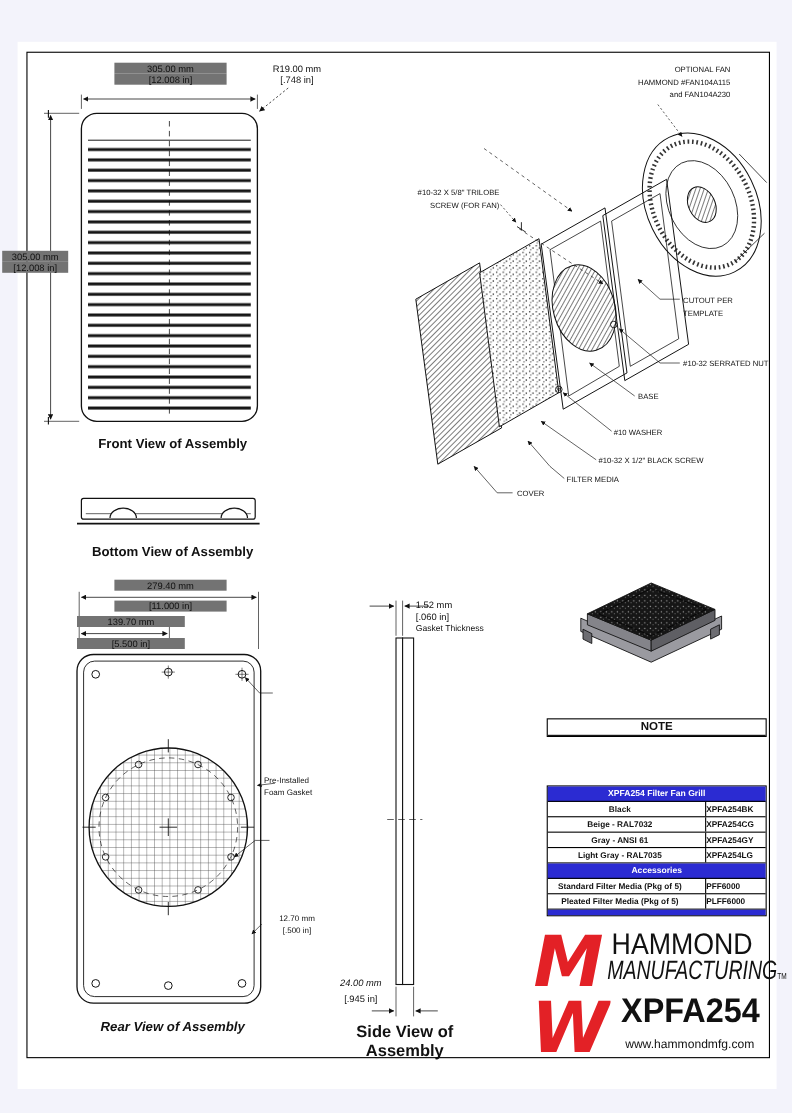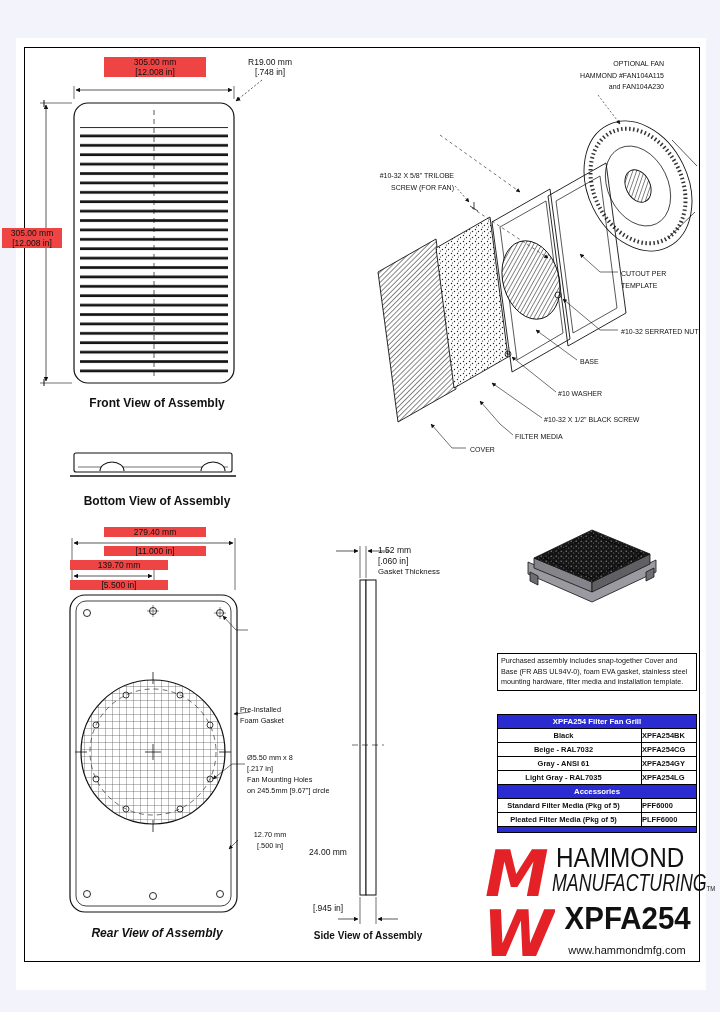"305.00 mm" .dim { background: #ef4444 -> #737373 }
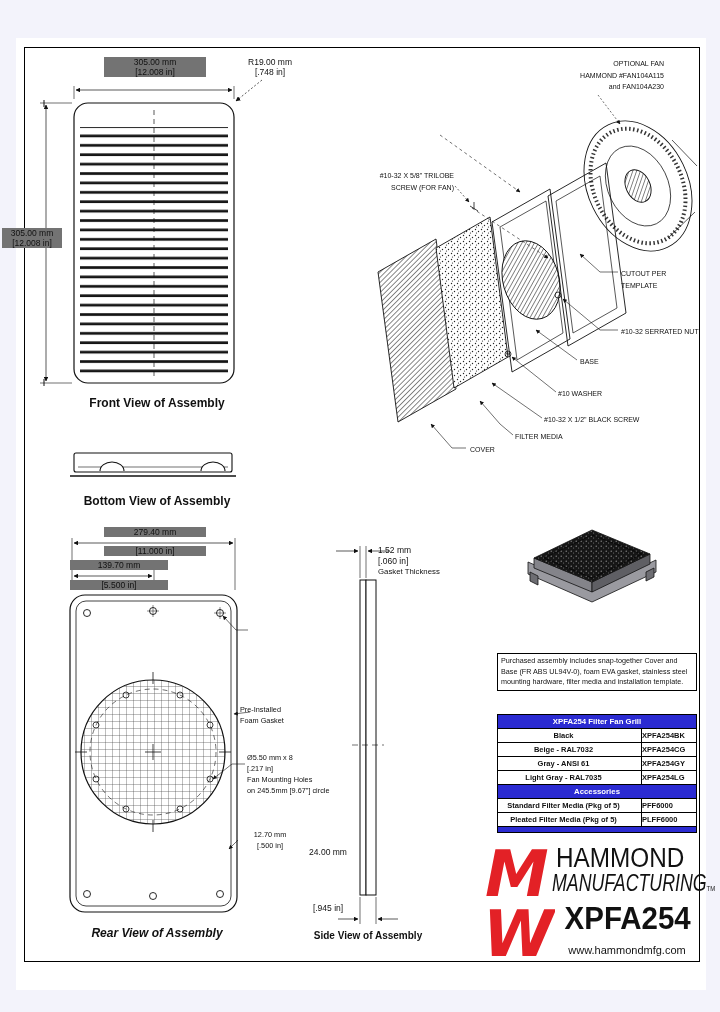"NOTE" div.note-title { html: none -> <div>NOTE</div> }
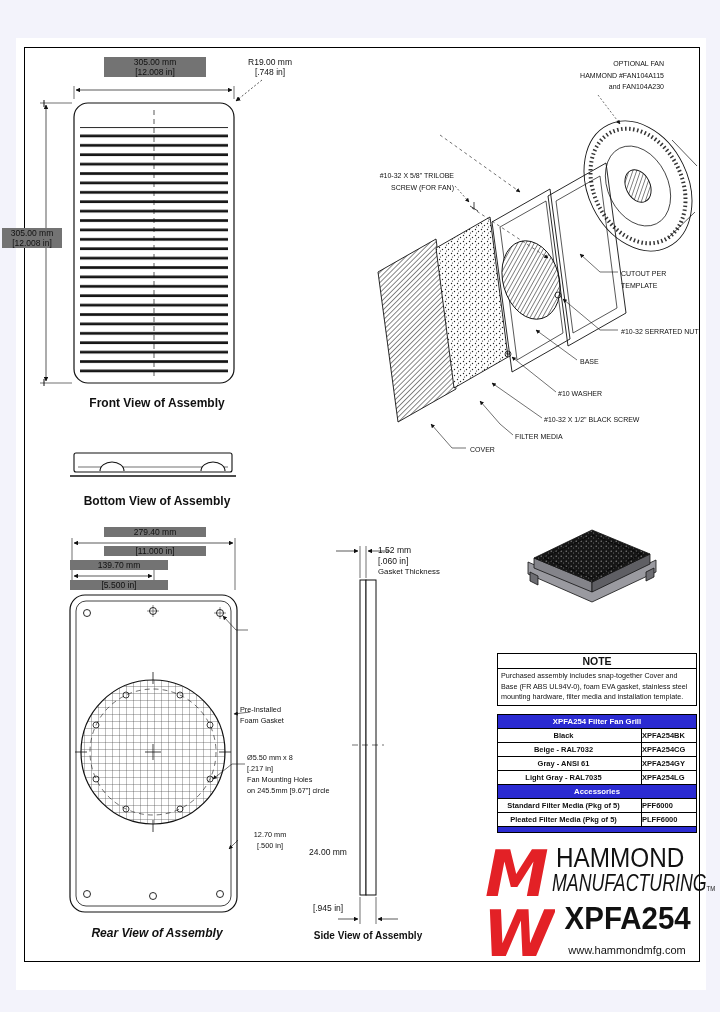"Purchased assembly includes" div.note-body { html: <div>Purchased assembly includes snap-together Cover and Base (FR ABS UL94V-0), foam EVA gasket, stainless steel mounting hardware, filter media and installation template.</div> -> none }
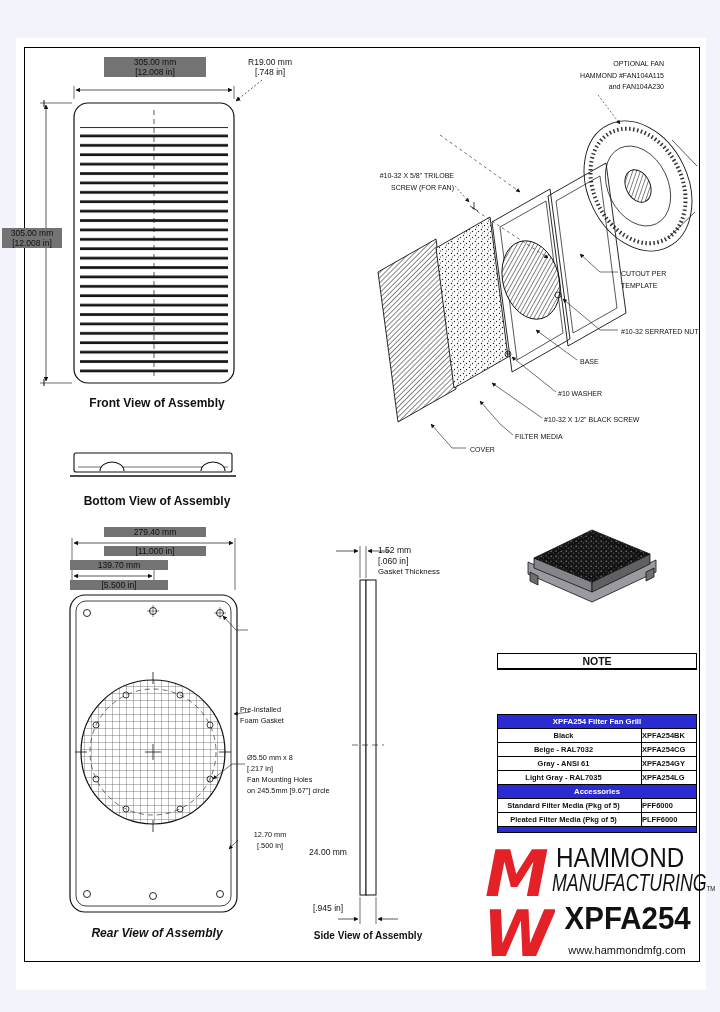"Ø5.50 mm x 8" div.txt { html: <div> <div>Ø5.50 mm x 8</div> <div>[.217 in]</div> <div>Fan Mounting Holes</div> <div>on 245.5mm [9.67"] circle</div> </div> -> none }
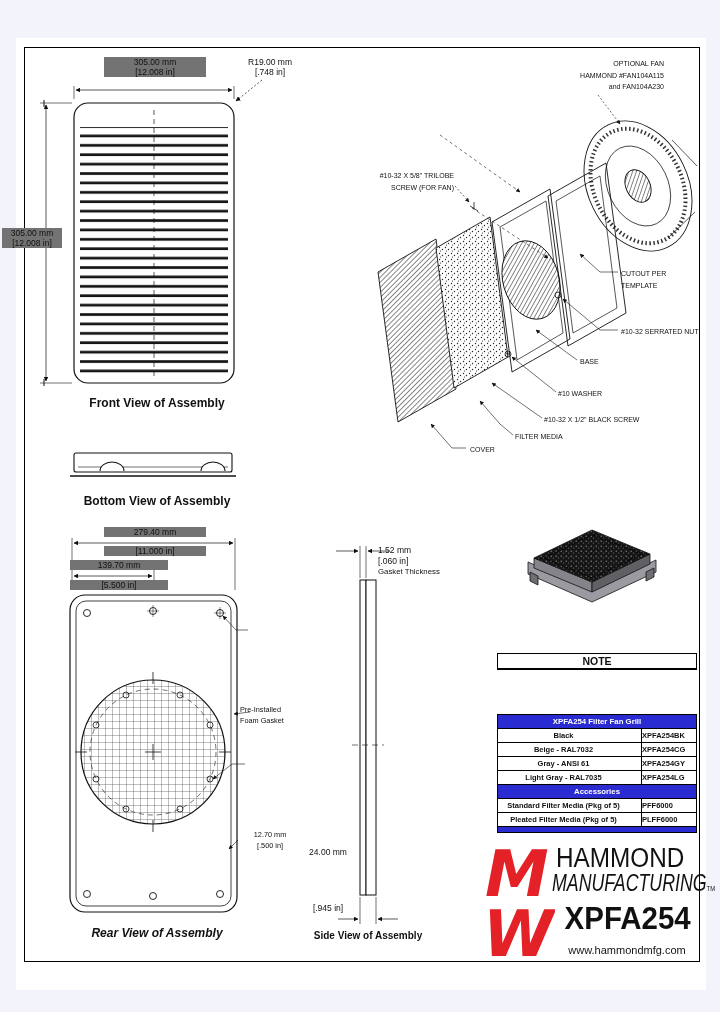"24.00 mm" div.txt { font-style: none -> italic; top: 847px -> 888px }
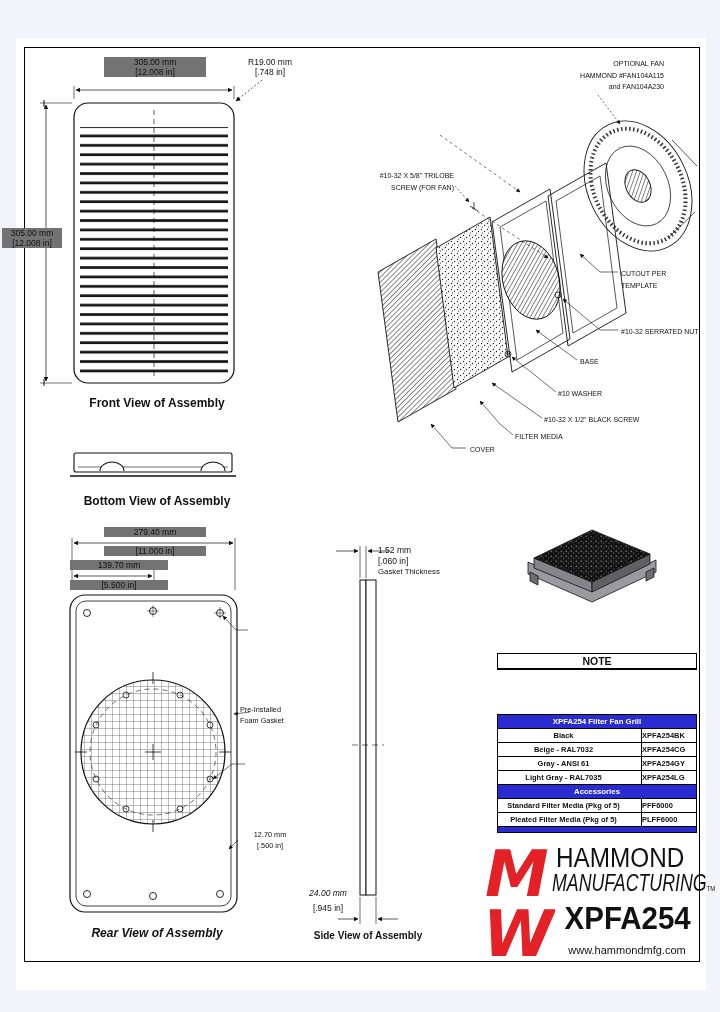"Side View of Assembly" div.txt { font-size: 10px -> 15px }
